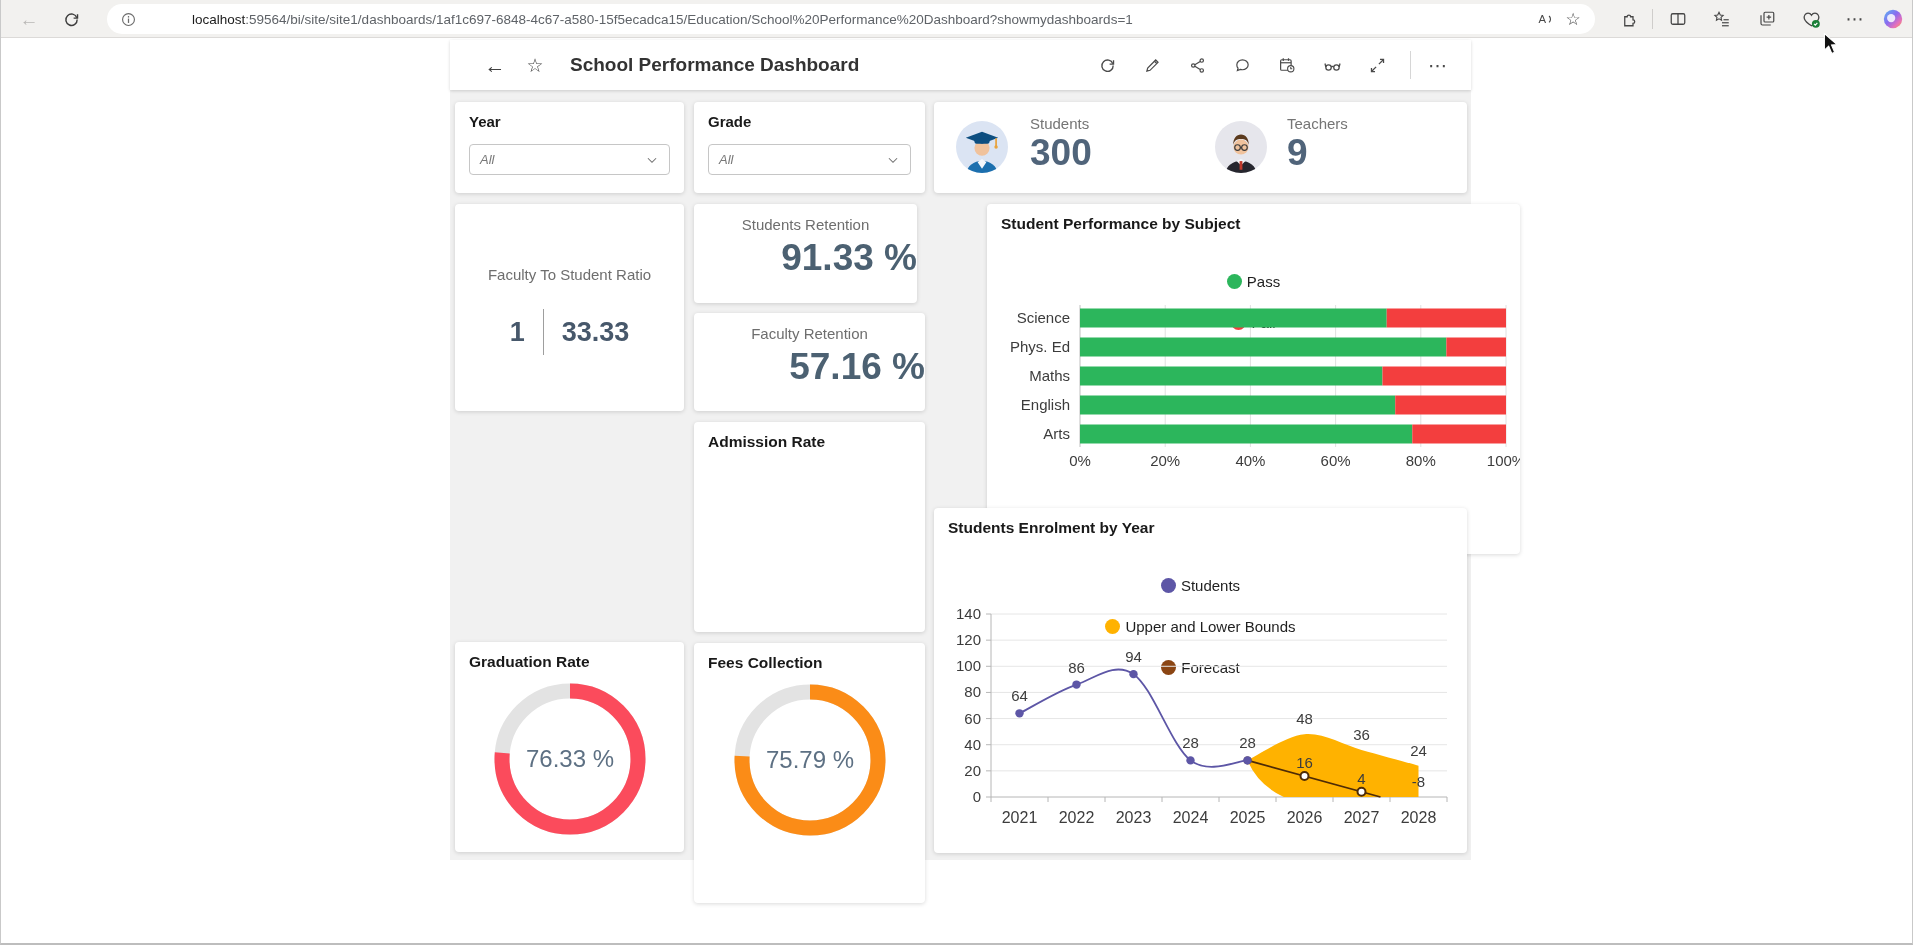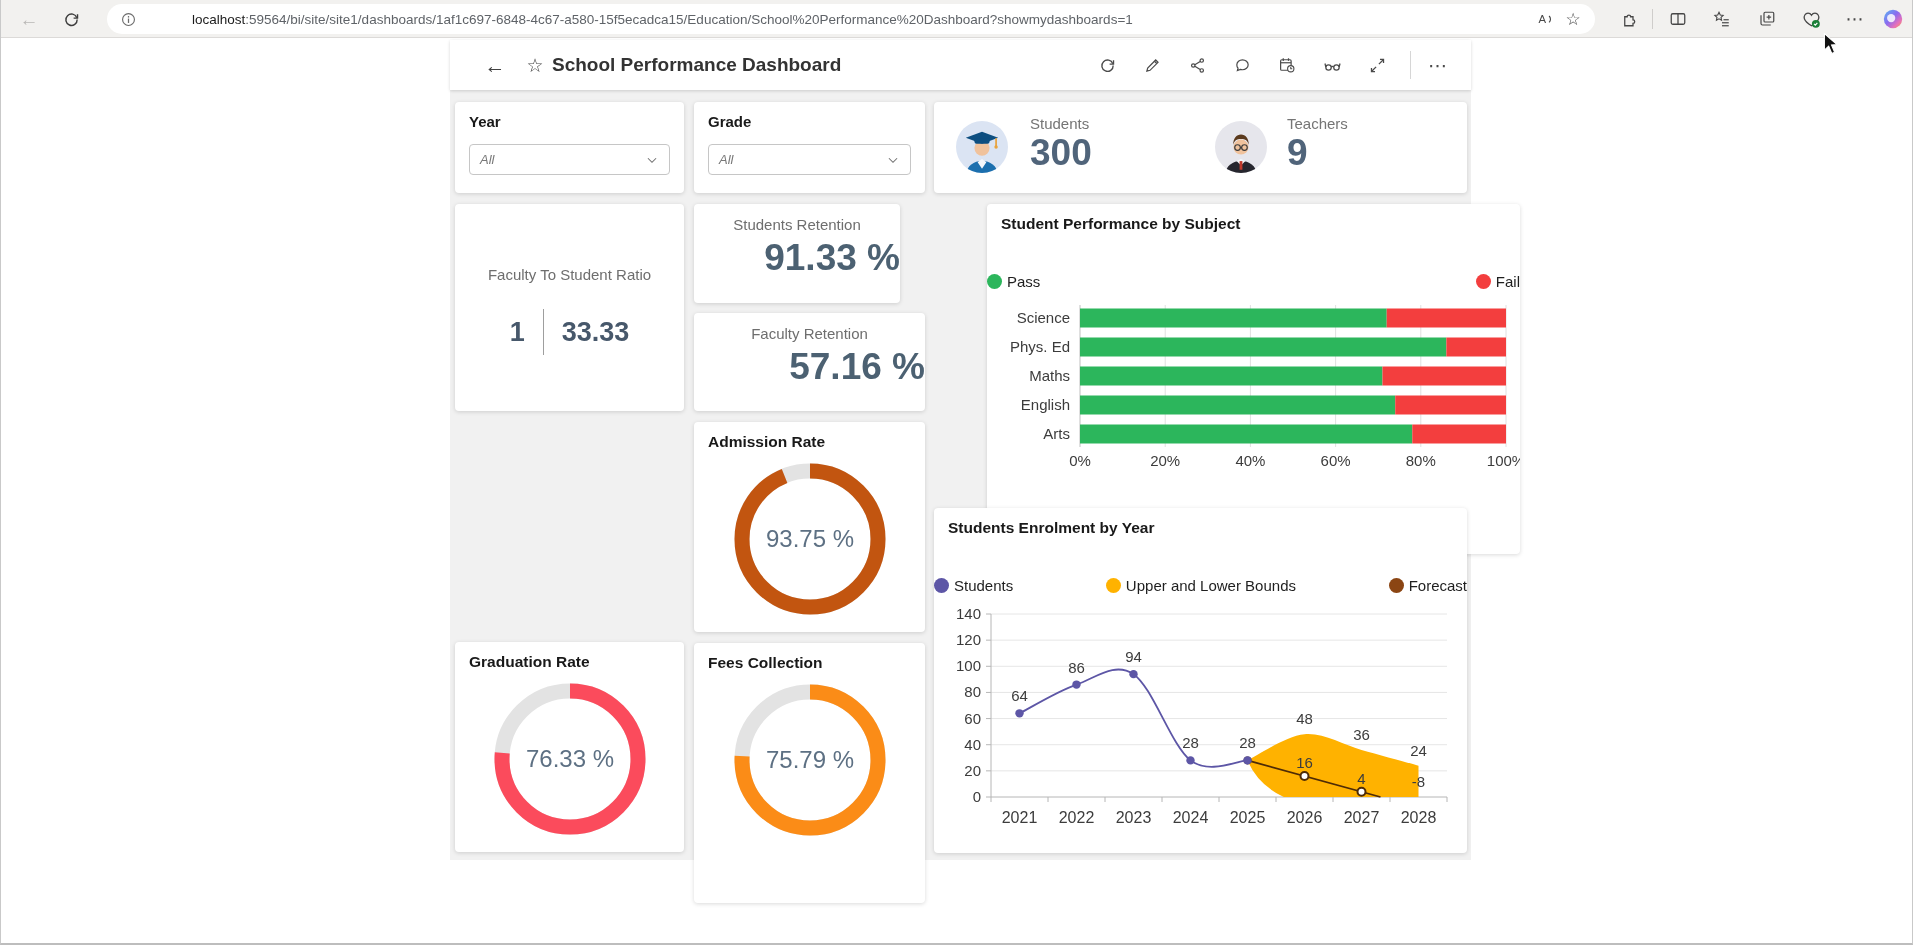"School Performance Dashboard" #dash-title { margin-left: none -> 18px }
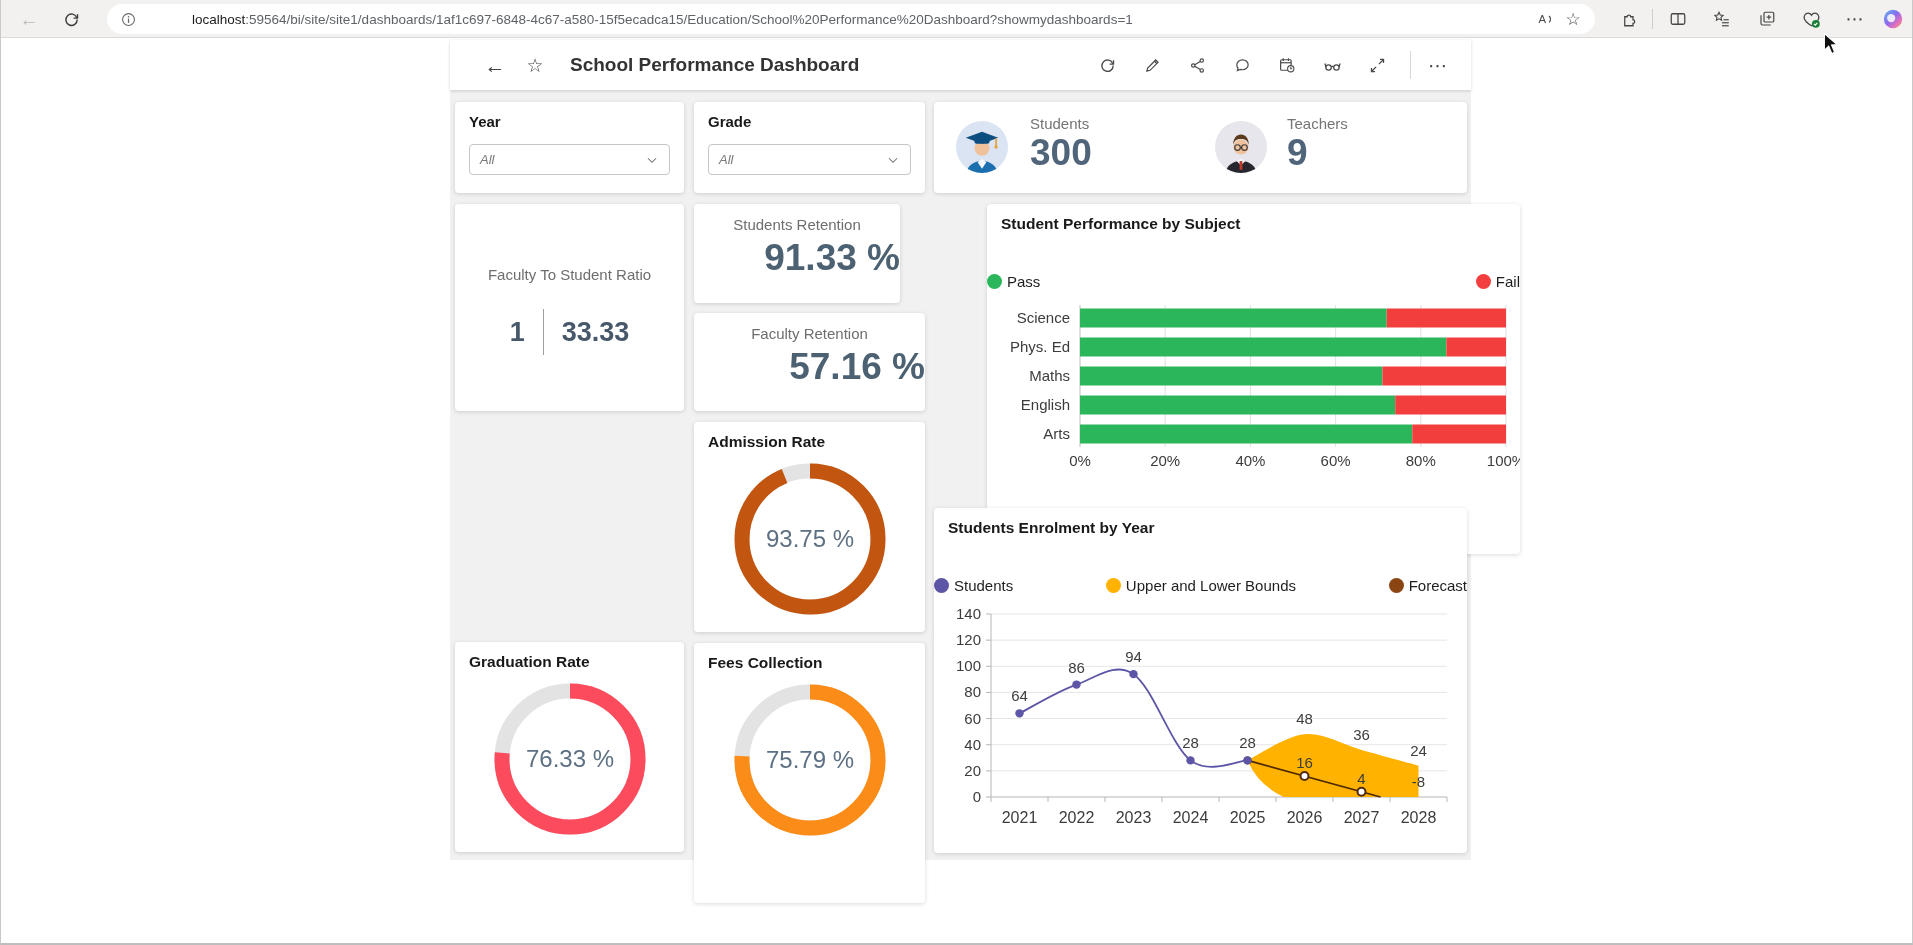"Students Retention" div.card { width: 206px -> 223px }
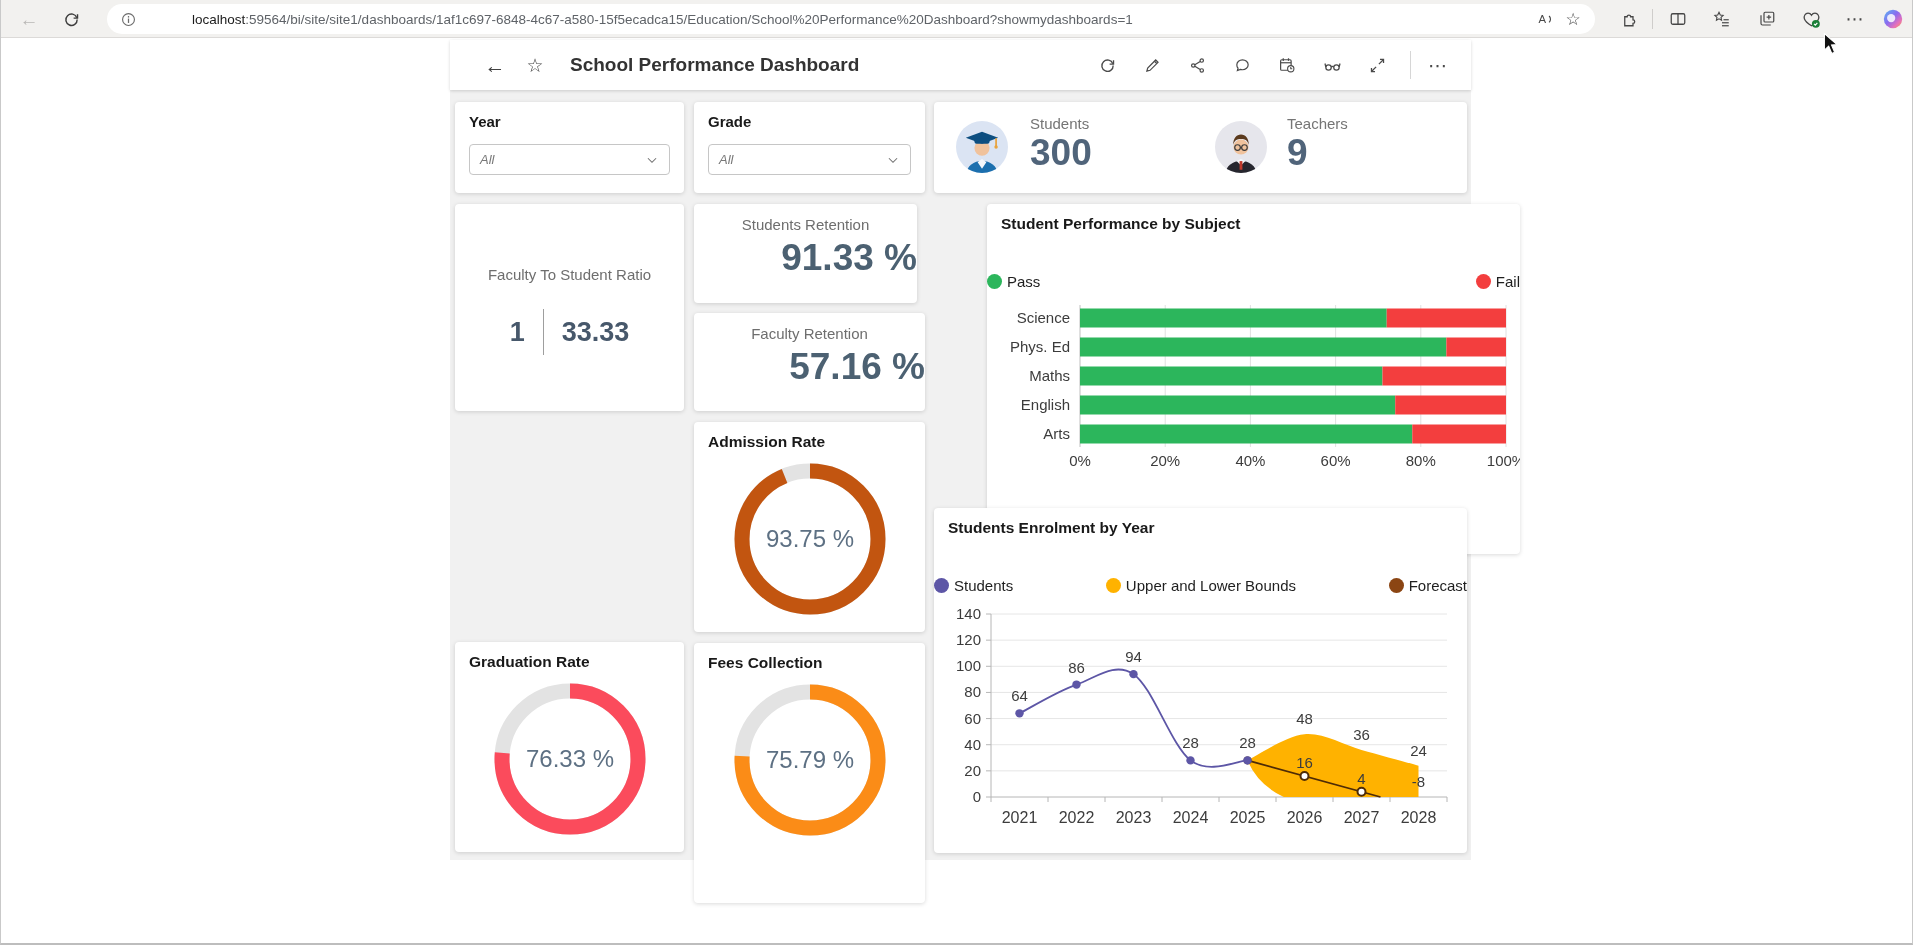"Pass" .chart-legend { flex-direction: none -> column; justify-content: space-between -> flex-end }
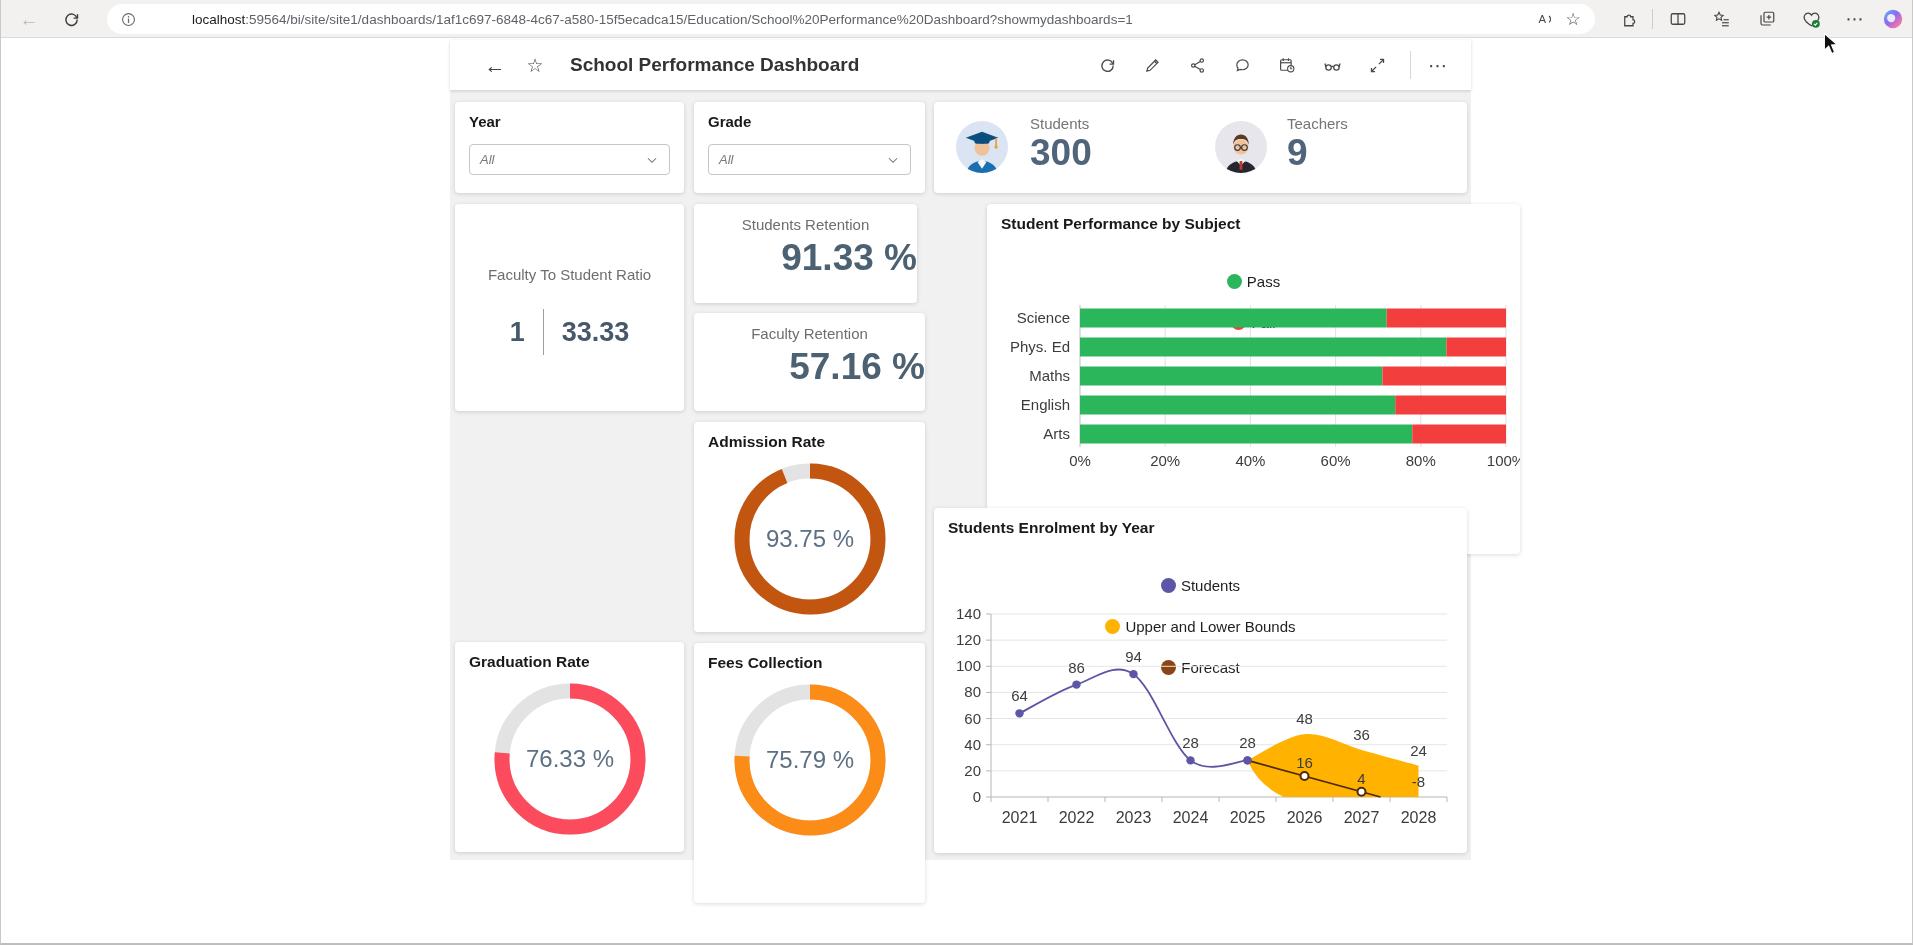"93.75 %" div.gauge-wrap { html: <div><svg> <circle></circle> <circle></circle> <text>93.75 %</text> </svg></div> -> none }
